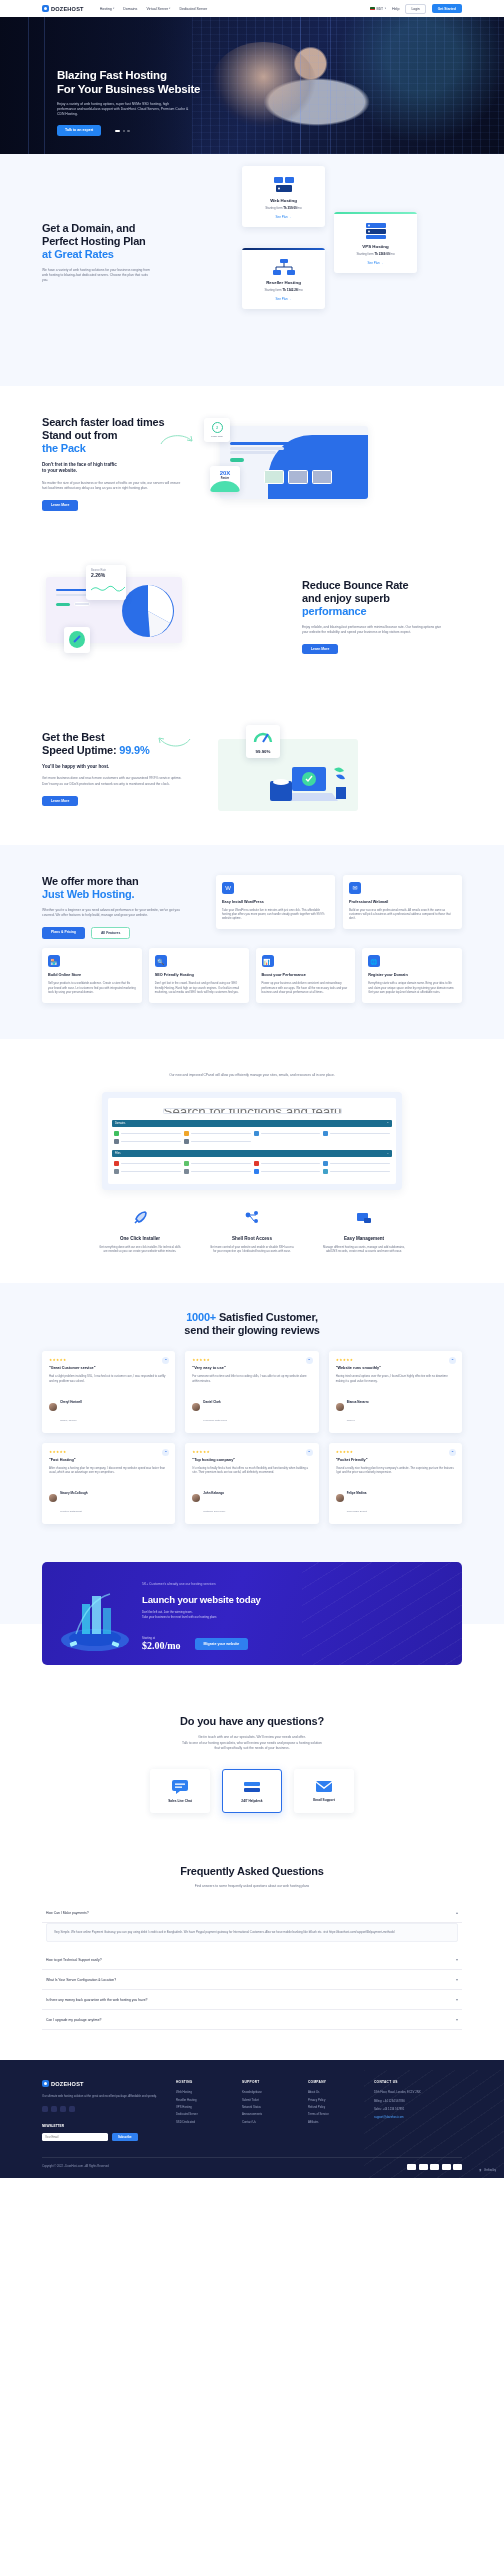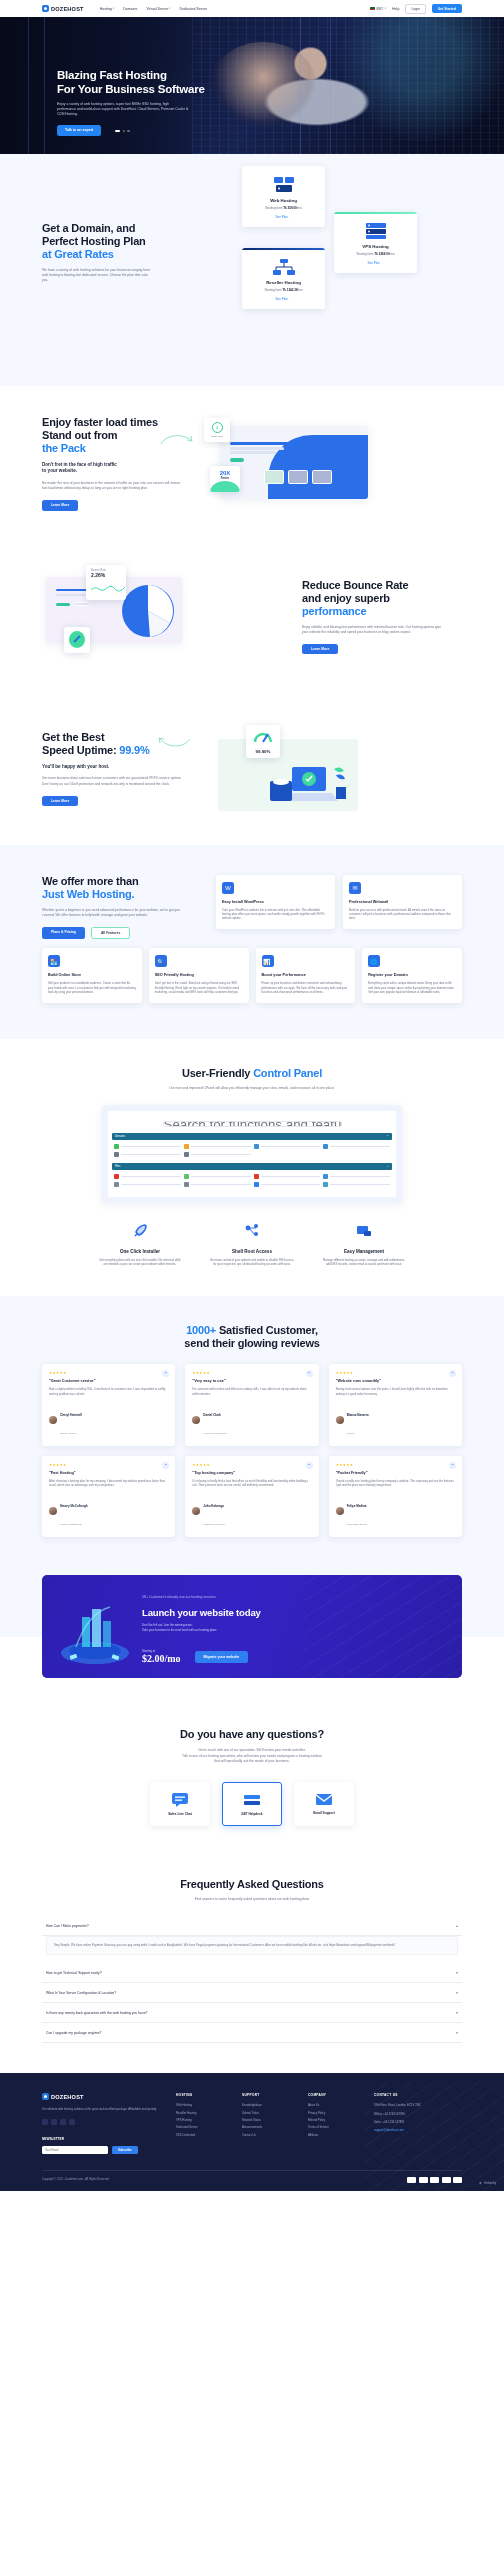"For Your Business Software" div { text: Software -> Website }
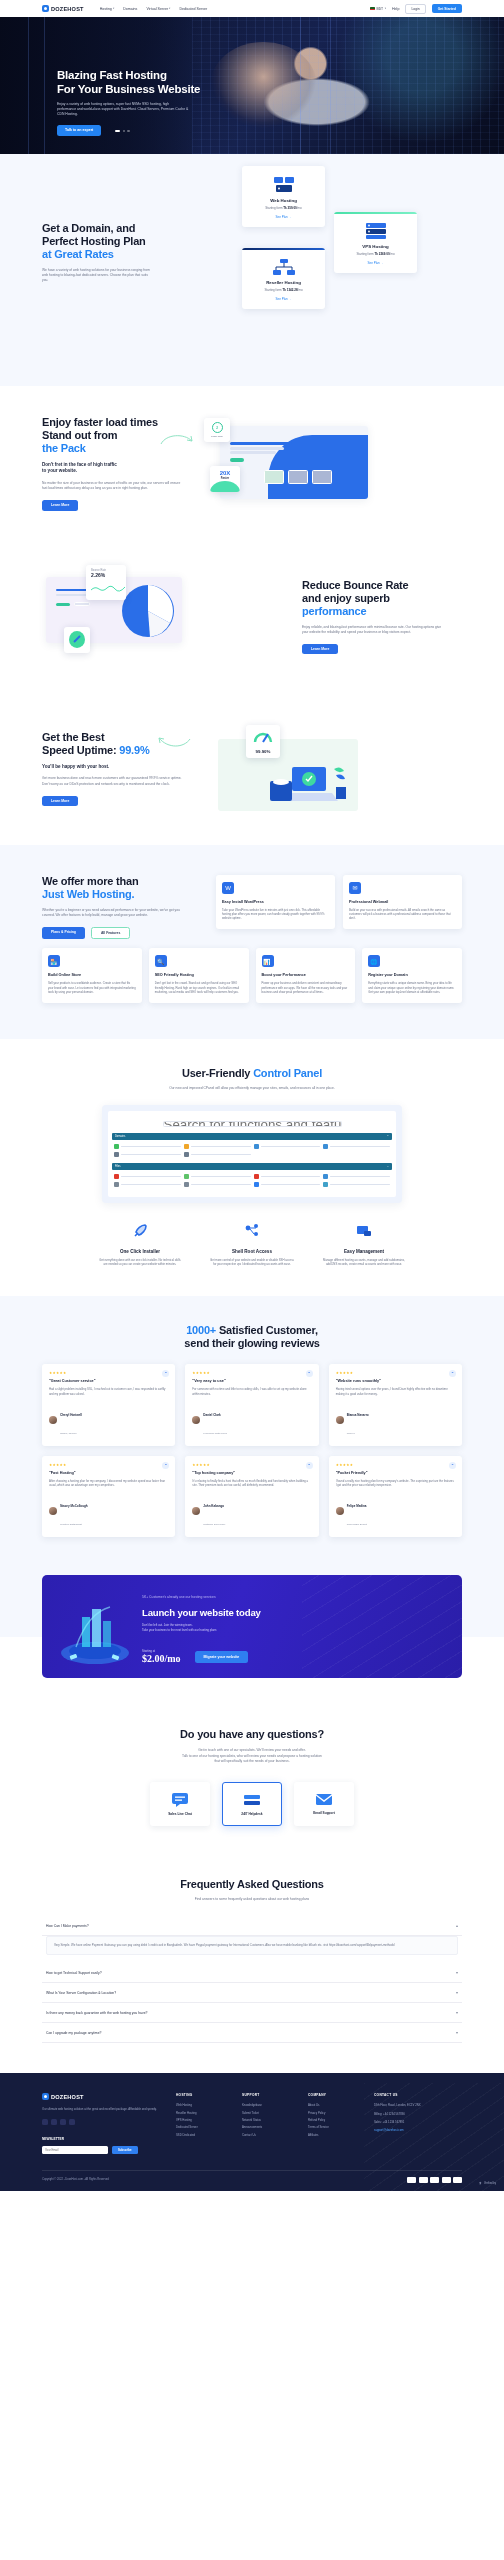"Enjoy faster load times" div { text: Enjoy -> Search }
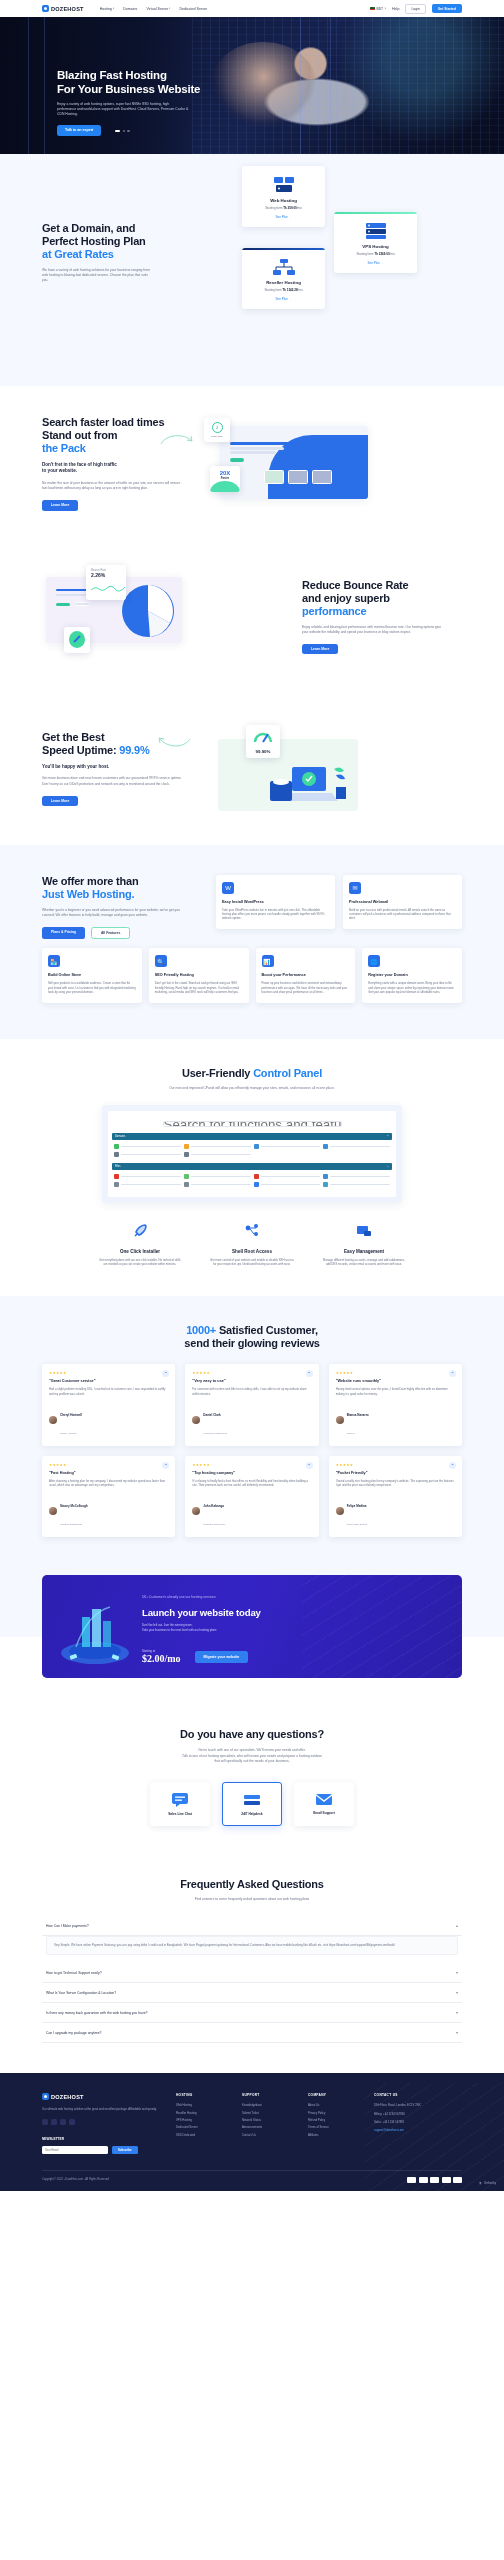"User-Friendly Control Panel" div { html: <div> <span>User-Friendly</span> <span>Control Panel</span> </div> -> none }
